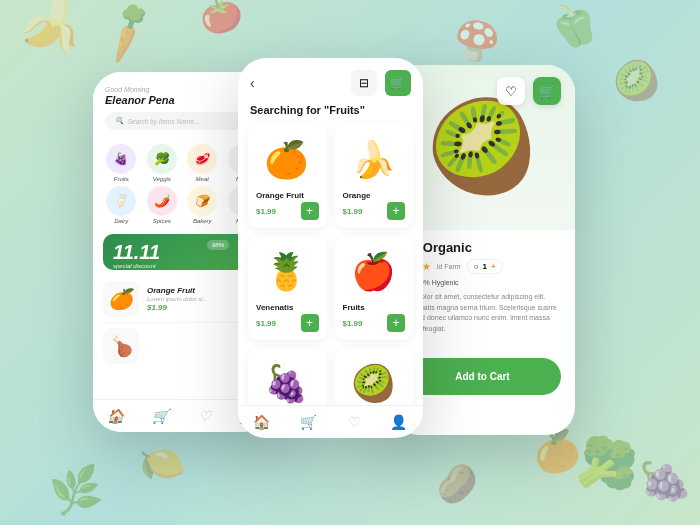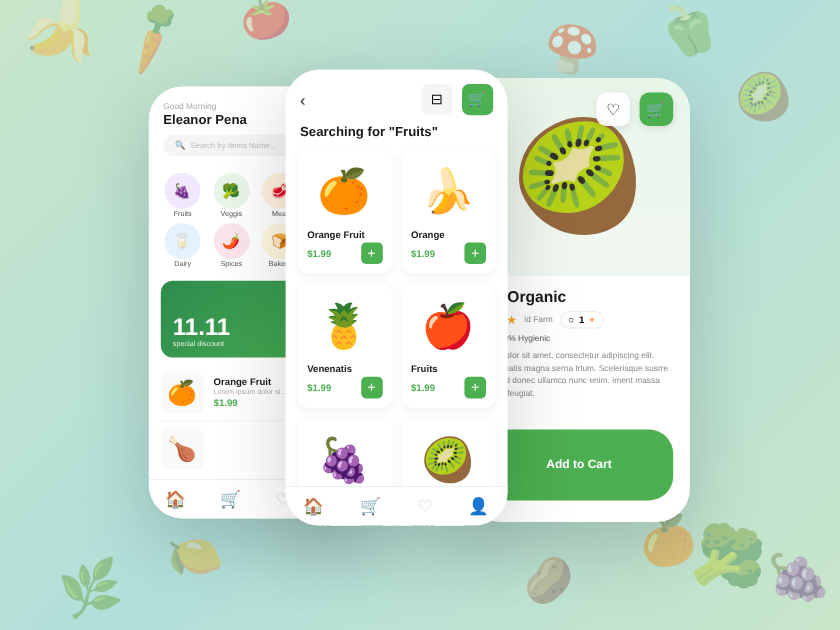"Eleanor Pena" .phone-1 { font-style: none -> italic; left: 124px -> 93px }
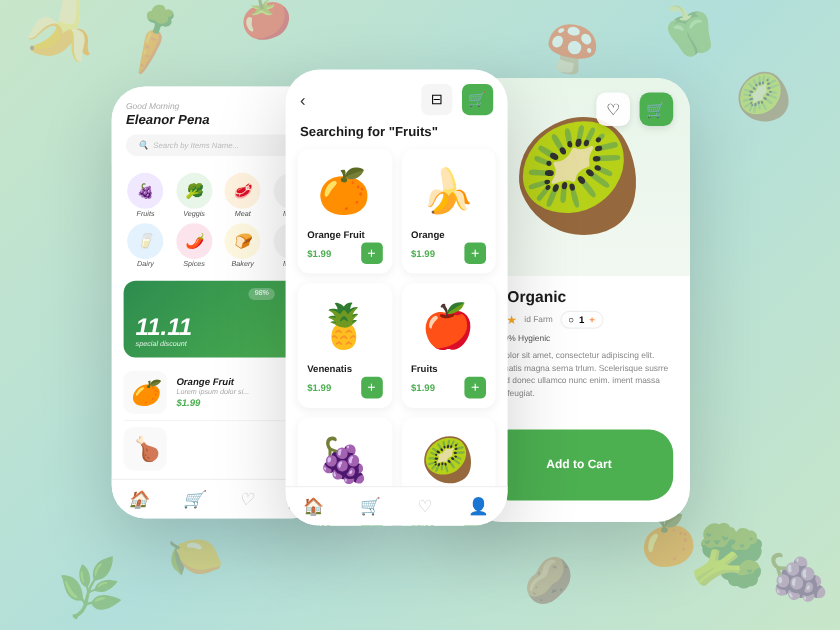"11.11" .promo-banner { align-items: flex-end -> flex-start; height: 64px -> 36px }
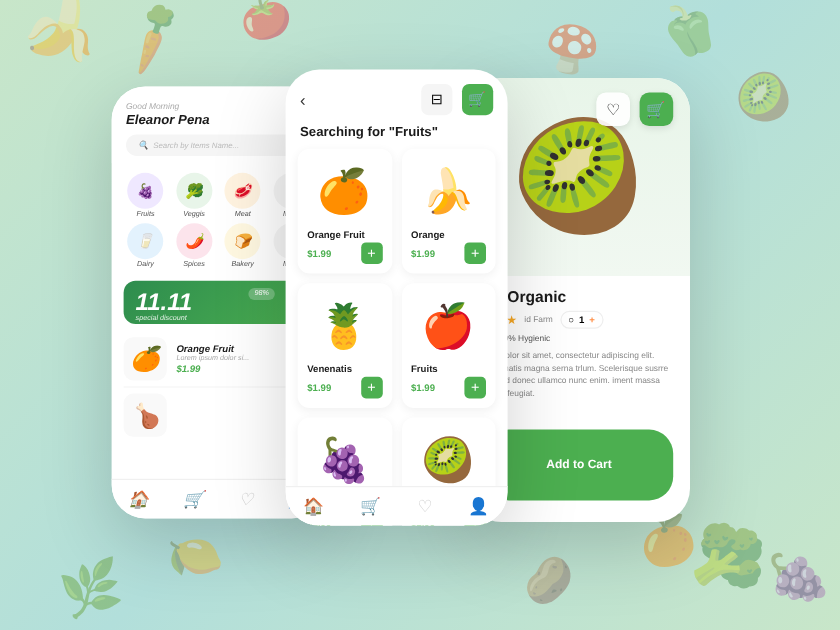"Add to Cart" .p3-add-cart { padding: 24px 0 -> 13px 0 }
